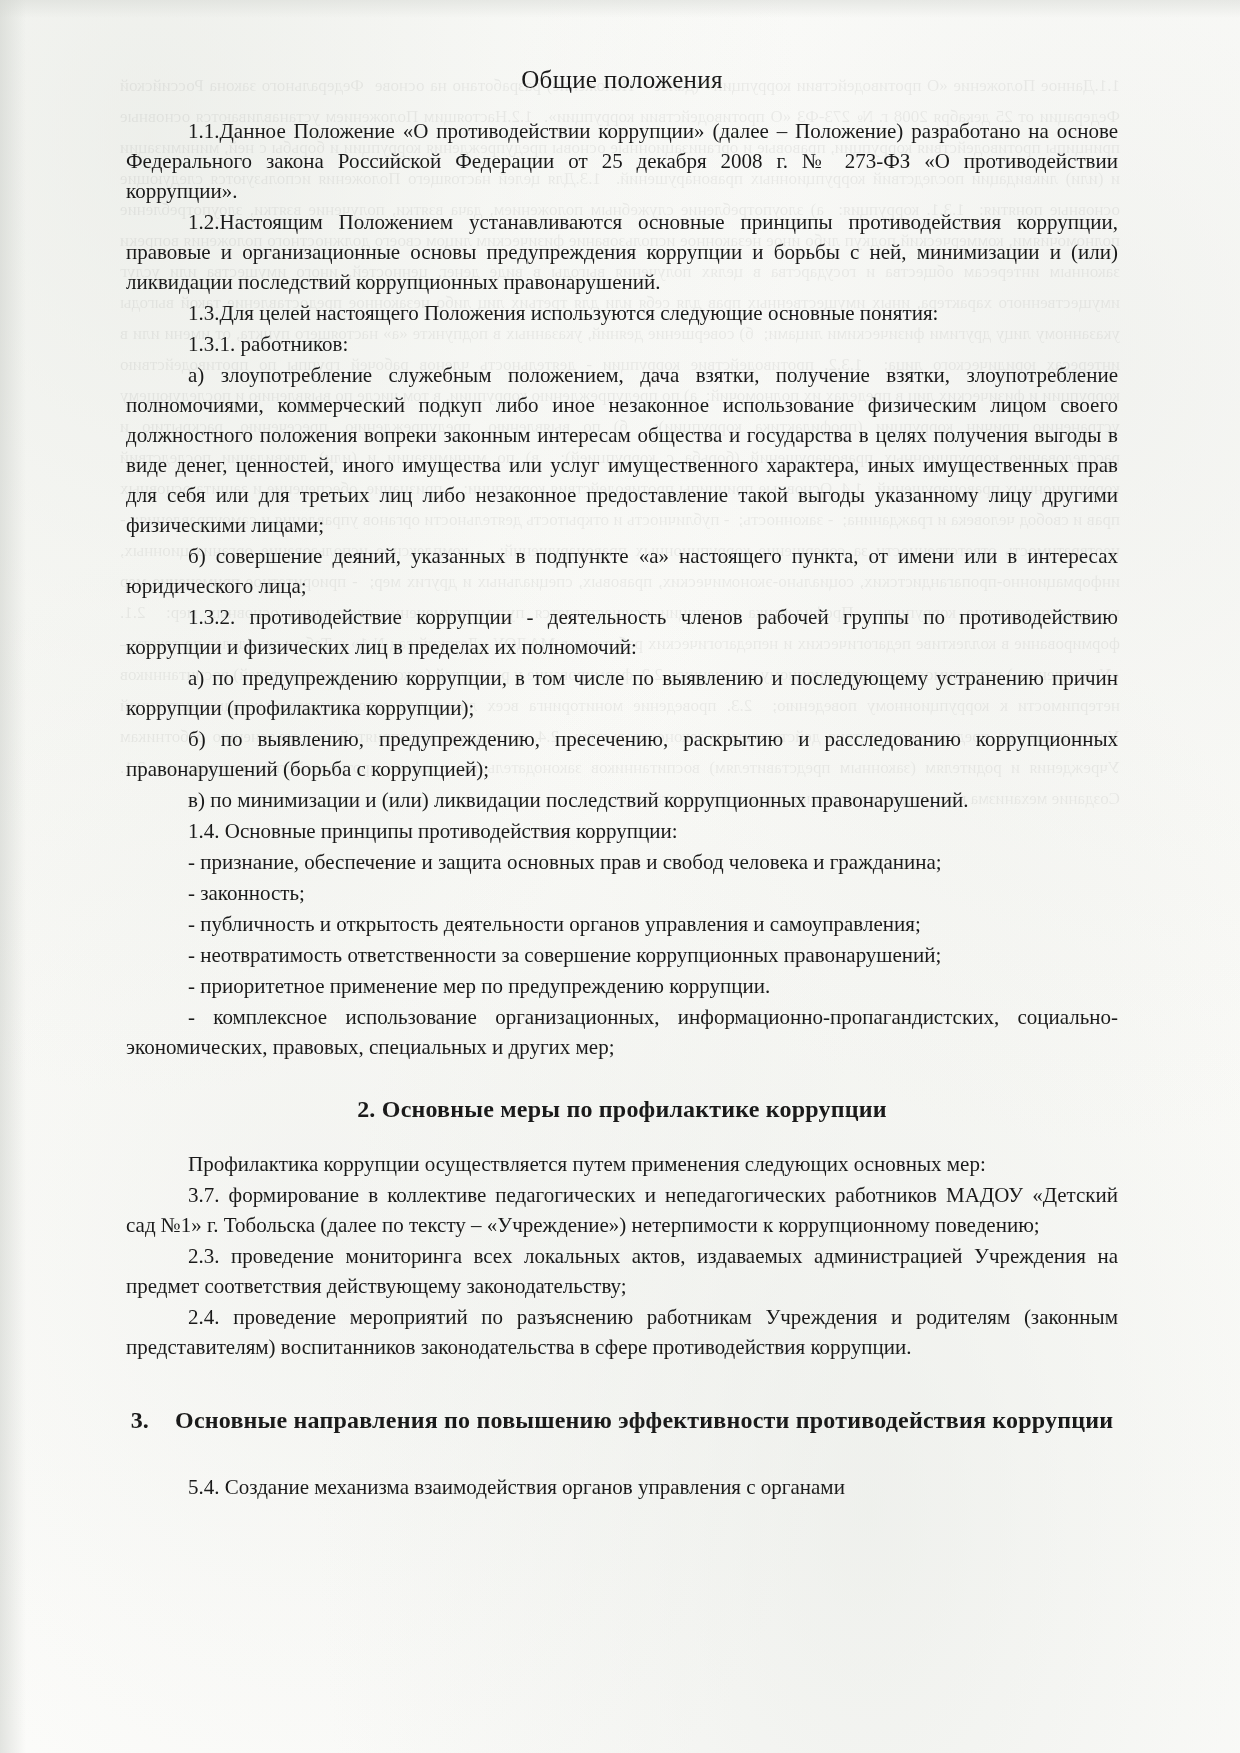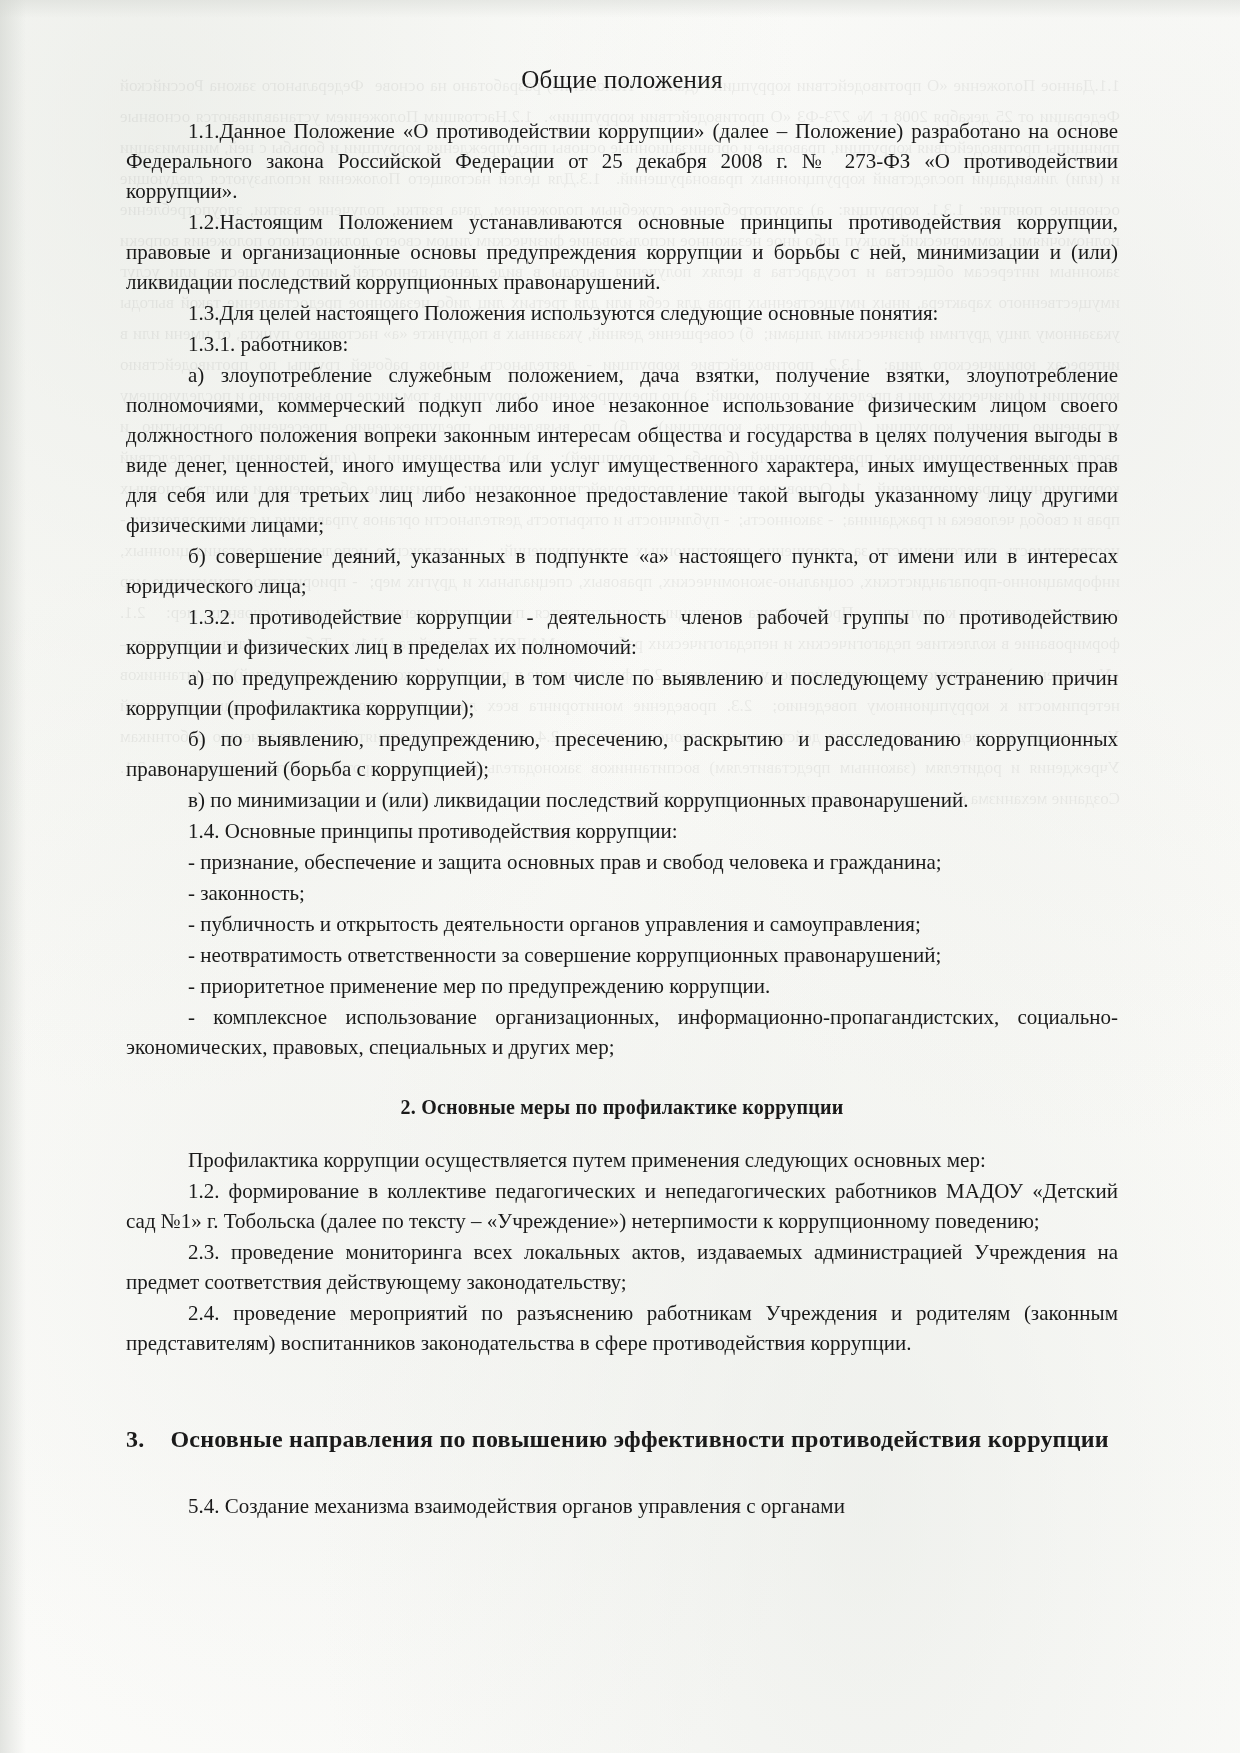"2. Основные меры по профилактике" h2.section-heading { font-size: 20px -> 24px }
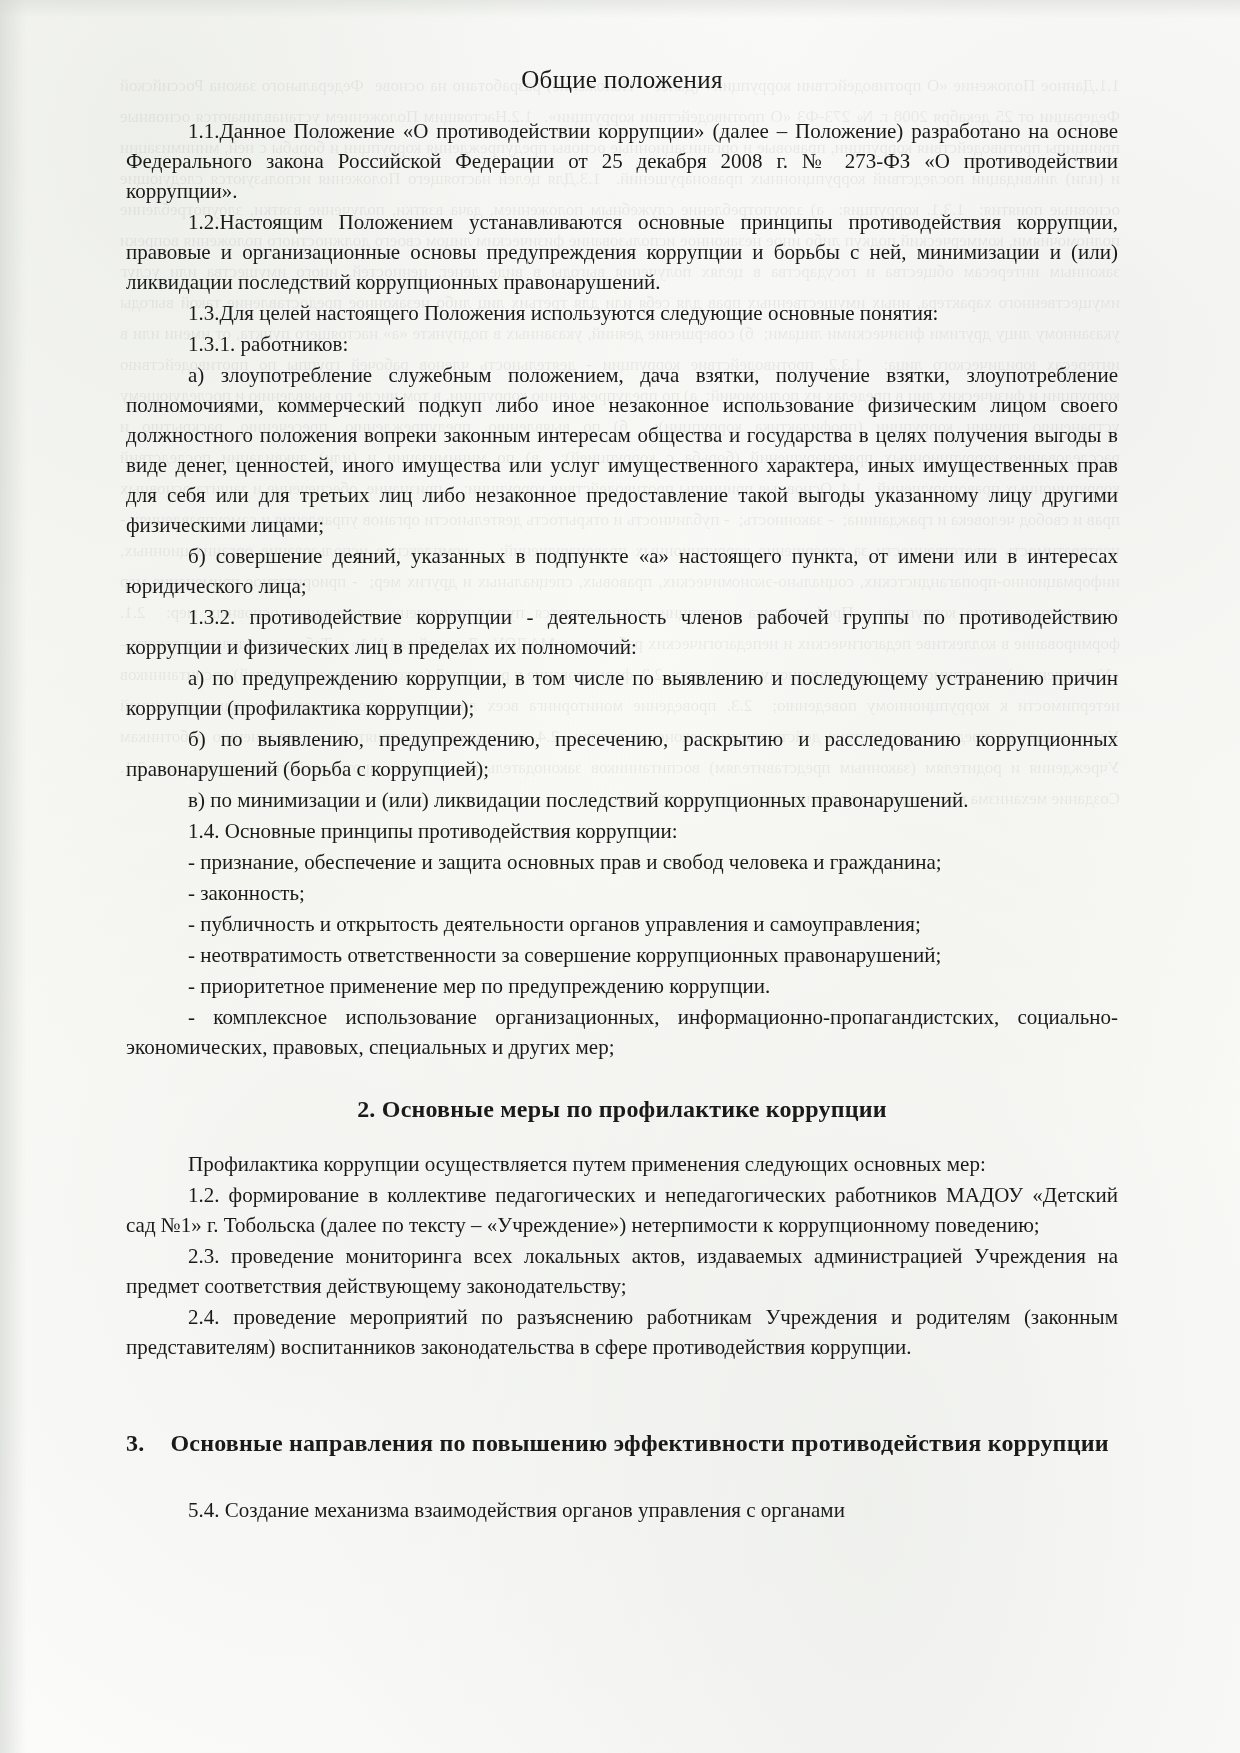"1.2. формирование в коллективе" p.para { text: 1.2 -> 3.7 }
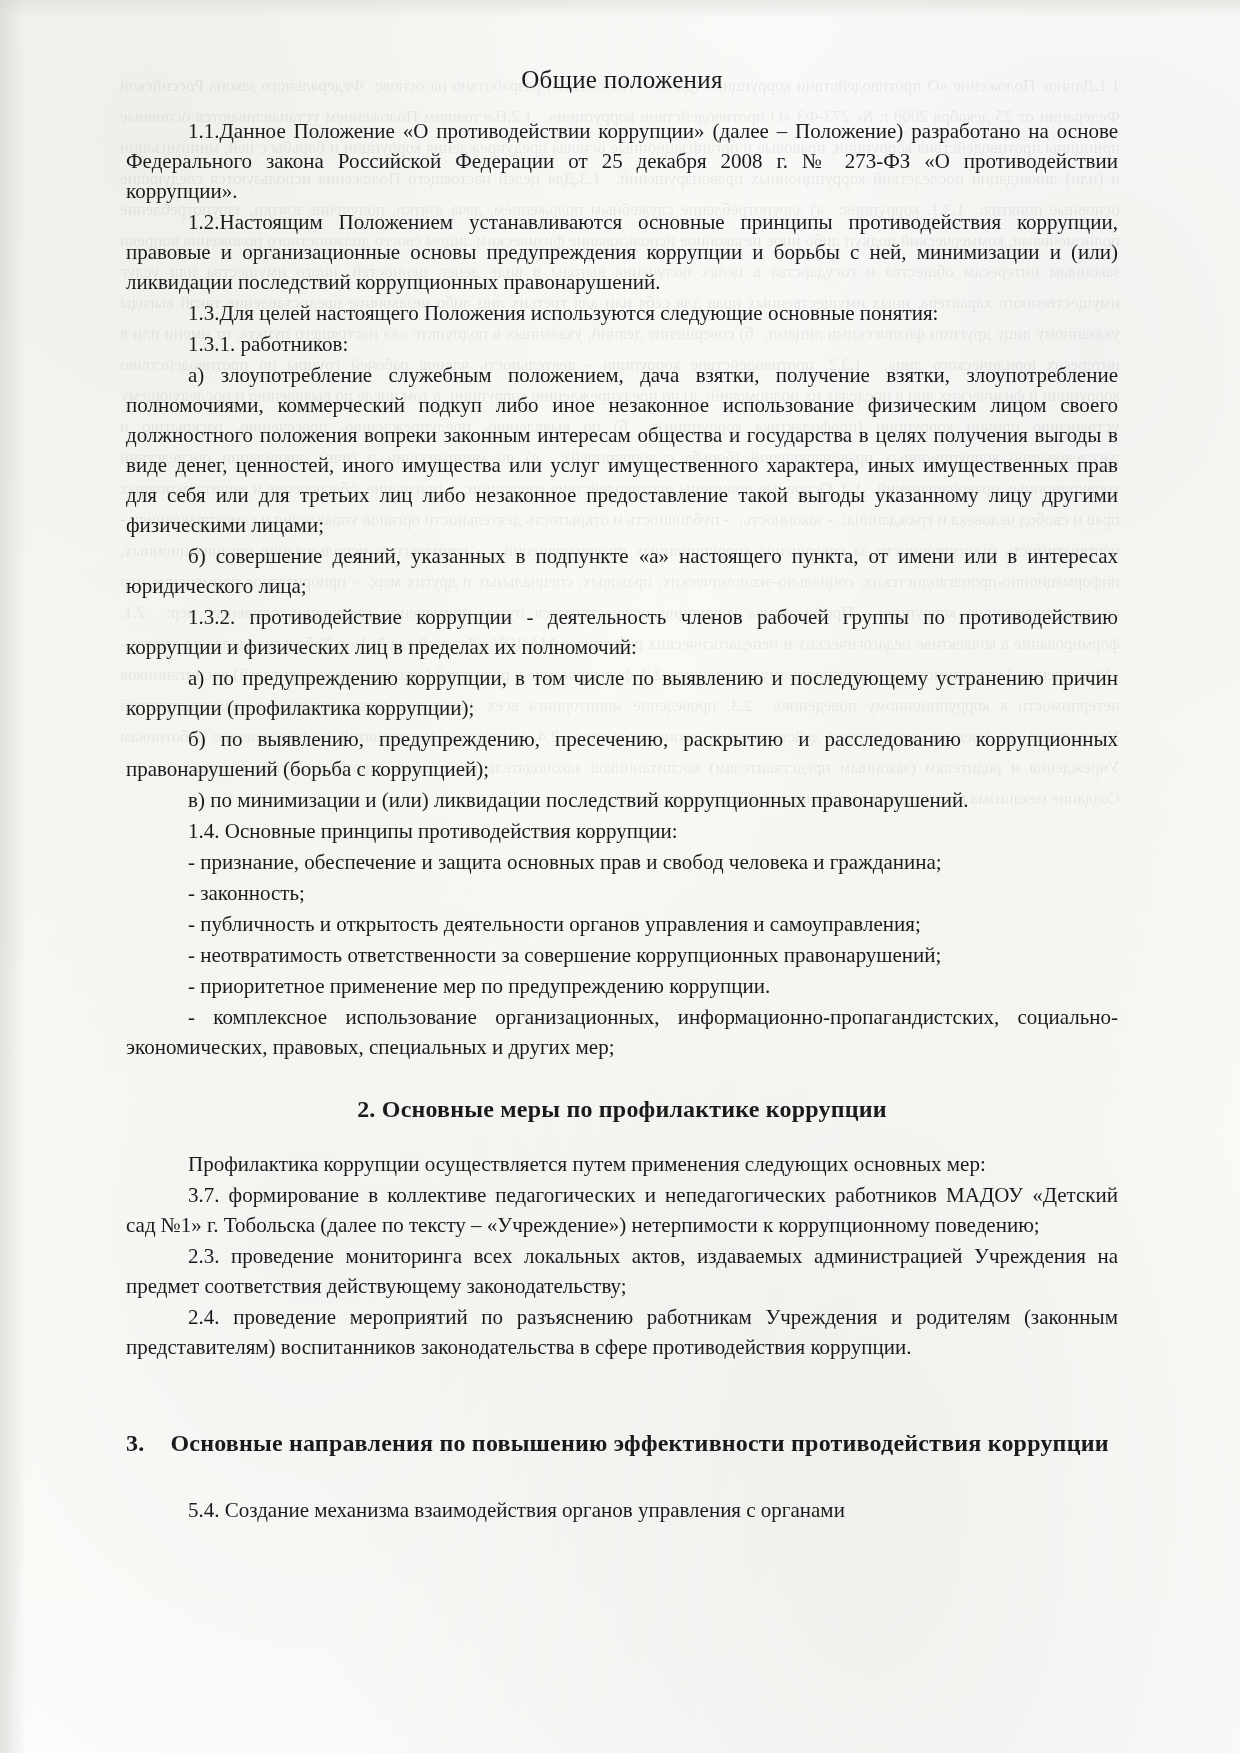"3. Основные направления по повышению" h2.section-heading-2 { margin: 63px 0 26px 0 -> 40px 0 26px 0; text-align: none -> center }
